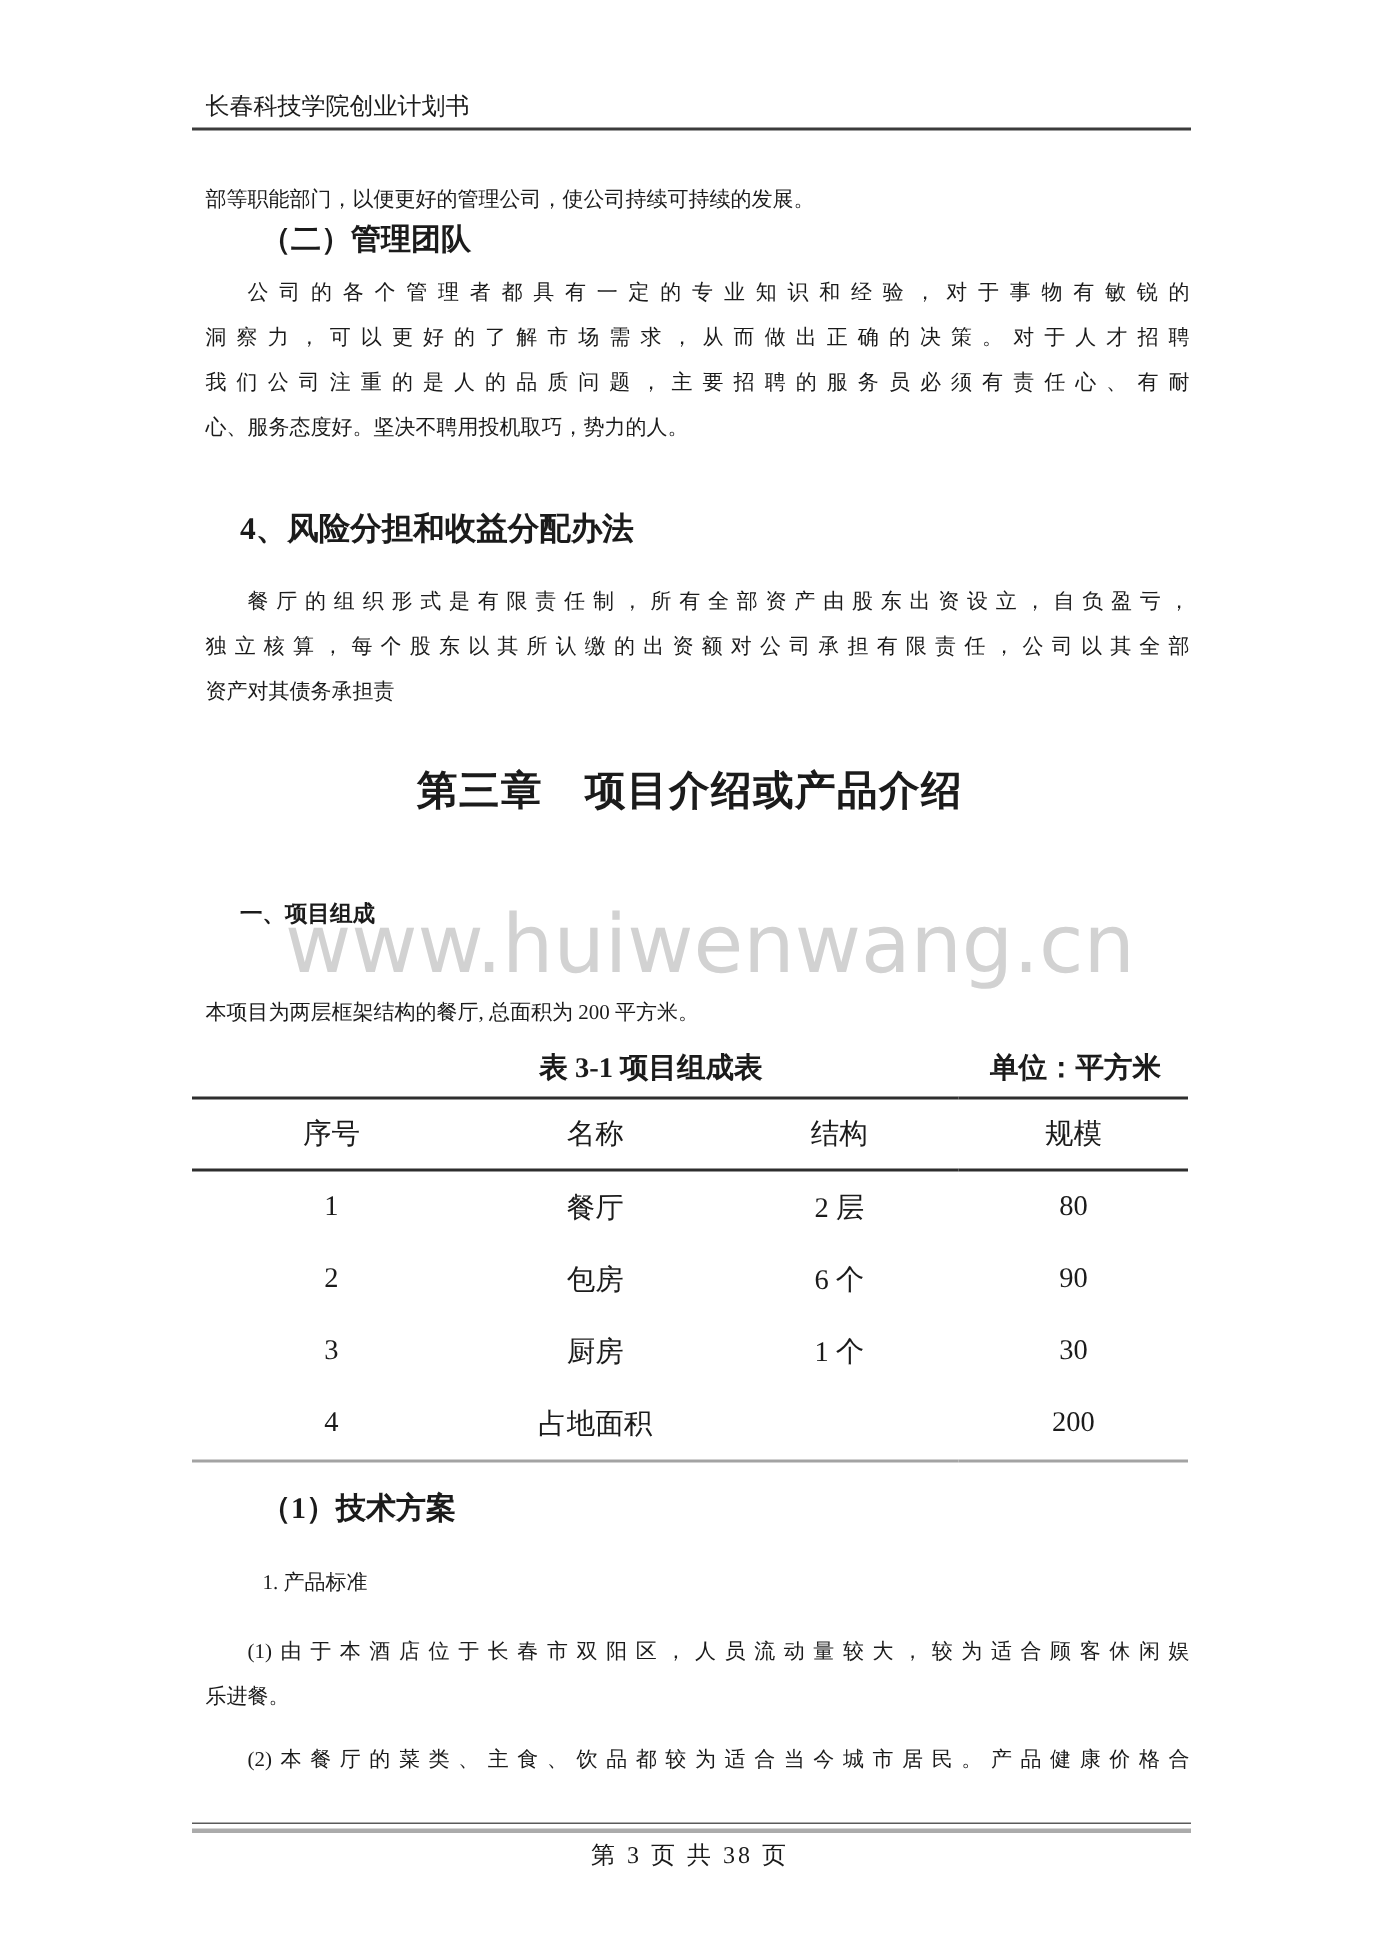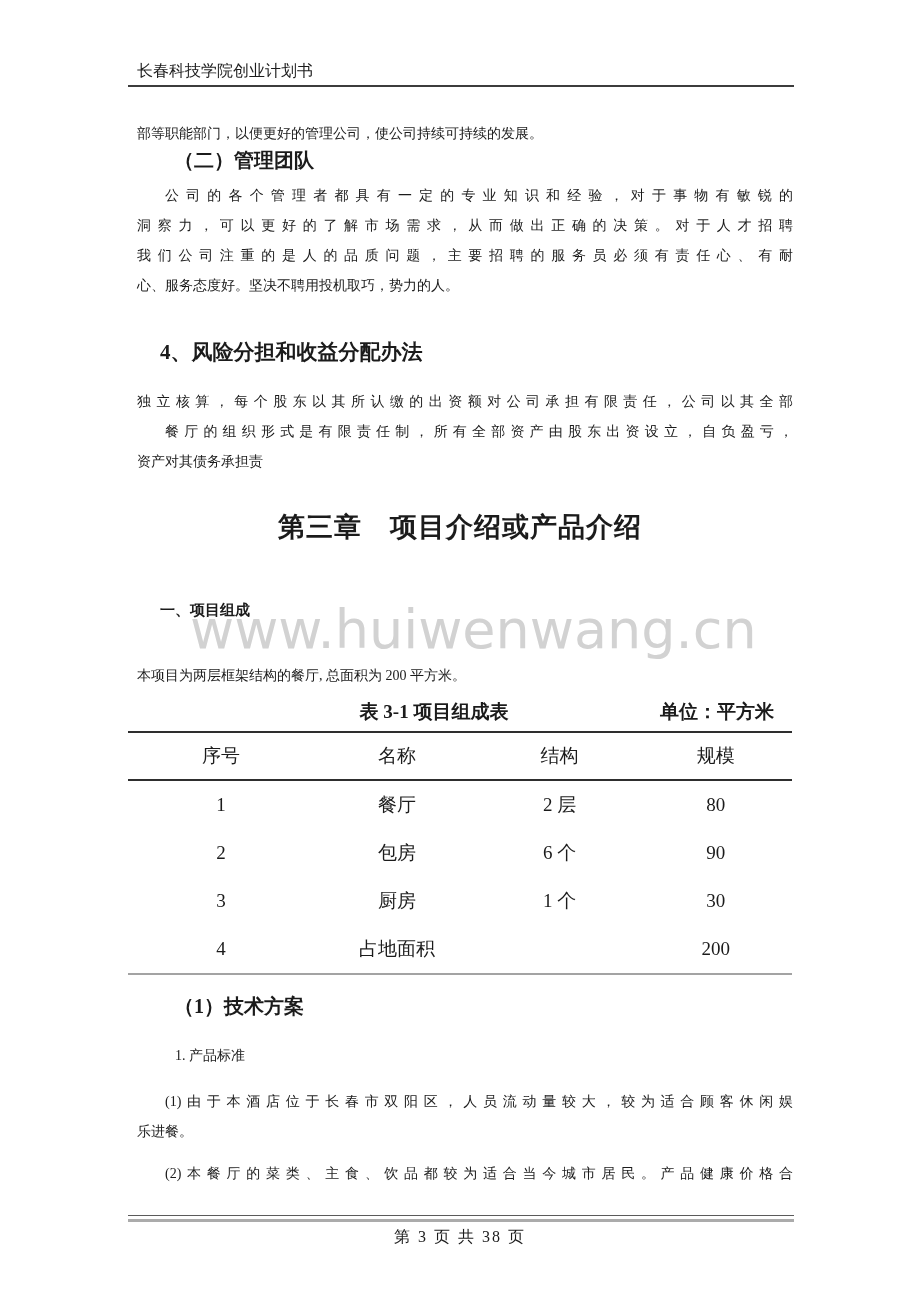"独立核算，每个股东以其所认缴的出资额对公司承担有限责任，公司以其全部" span.ln { order: before "餐厅的组织形式是有限责任制，所有全部资产由股东出资设立，自负盈亏，" -> after "餐厅的组织形式是有限责任制，所有全部资产由股东出资设立，自负盈亏，" }
